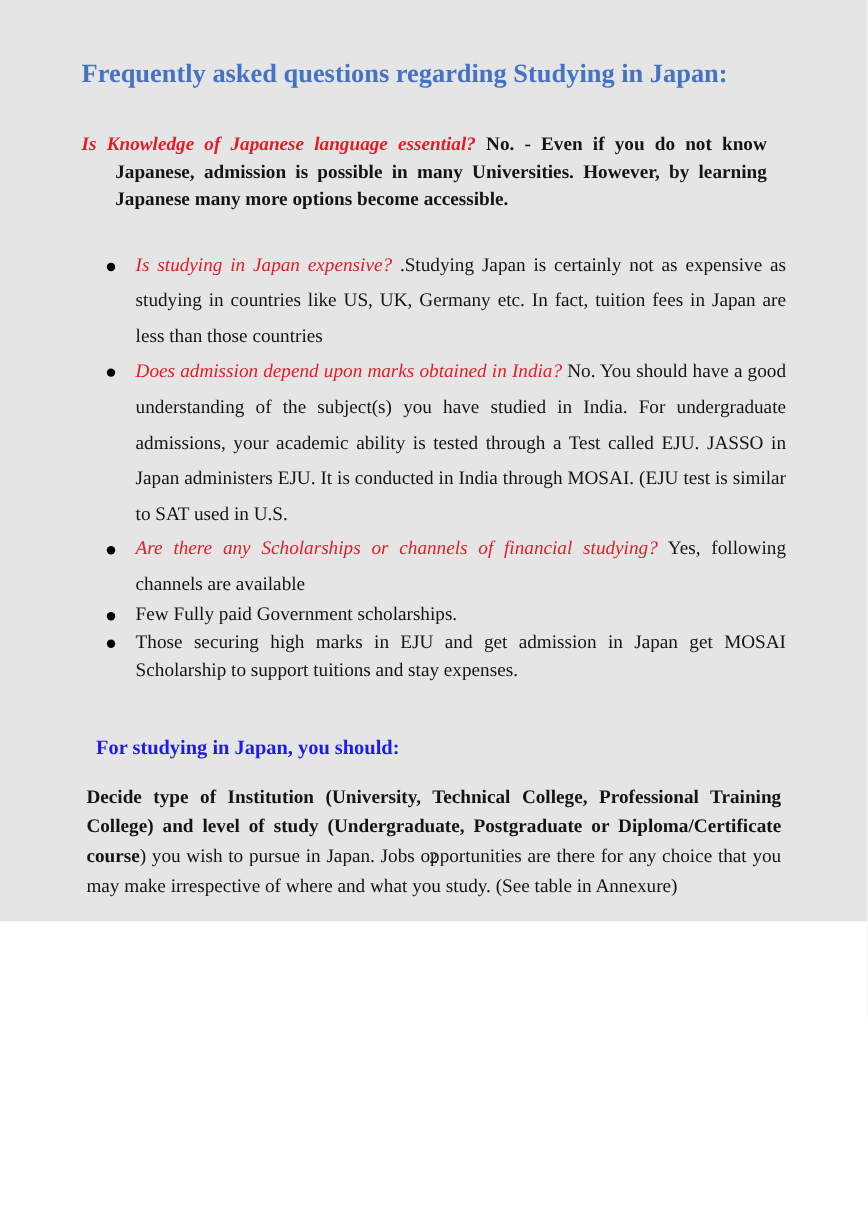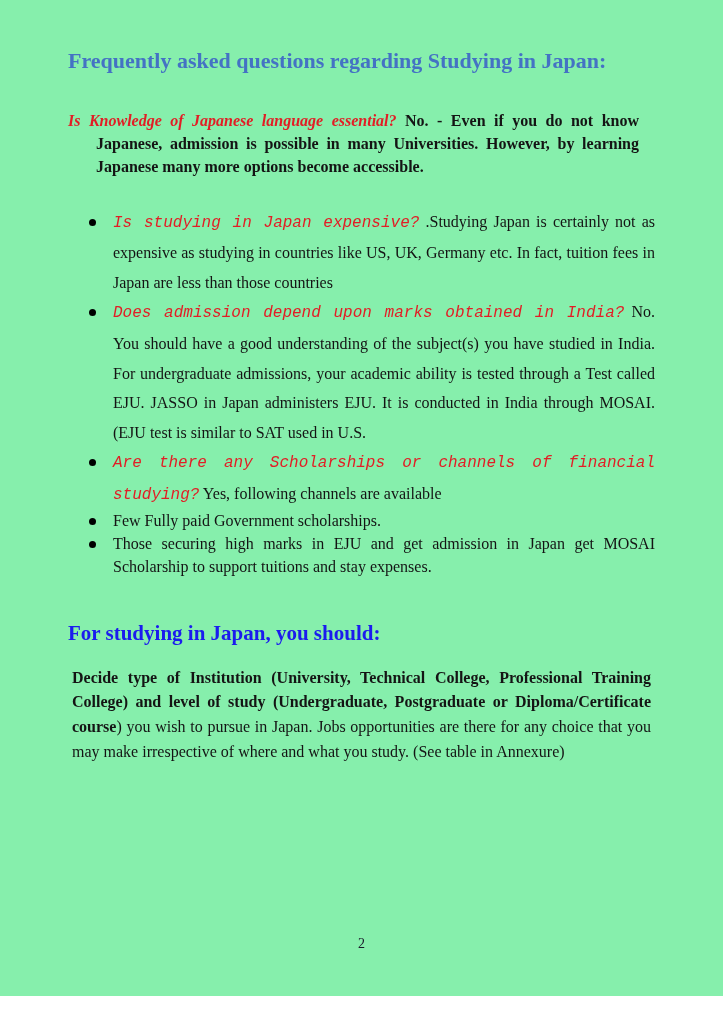"Frequently asked questions regarding" .page { background: #86efac -> #e5e5e5; height: 996px -> 768px }
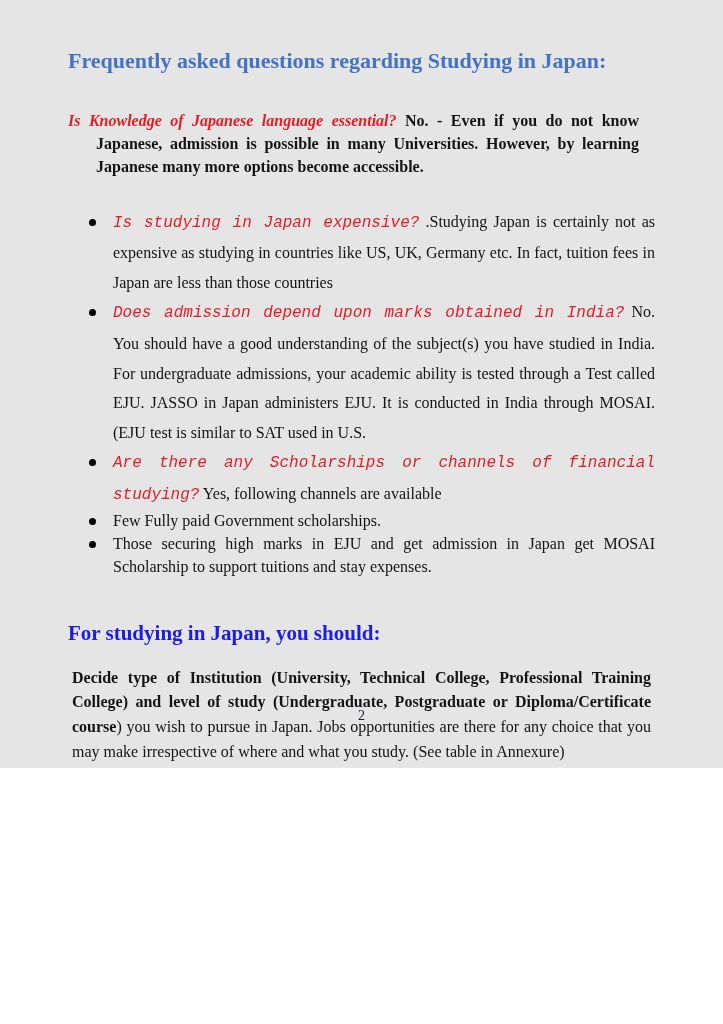"Is studying in Japan expensive?" .seg.red-italic { font-family: Liberation Mono, monospace -> none }
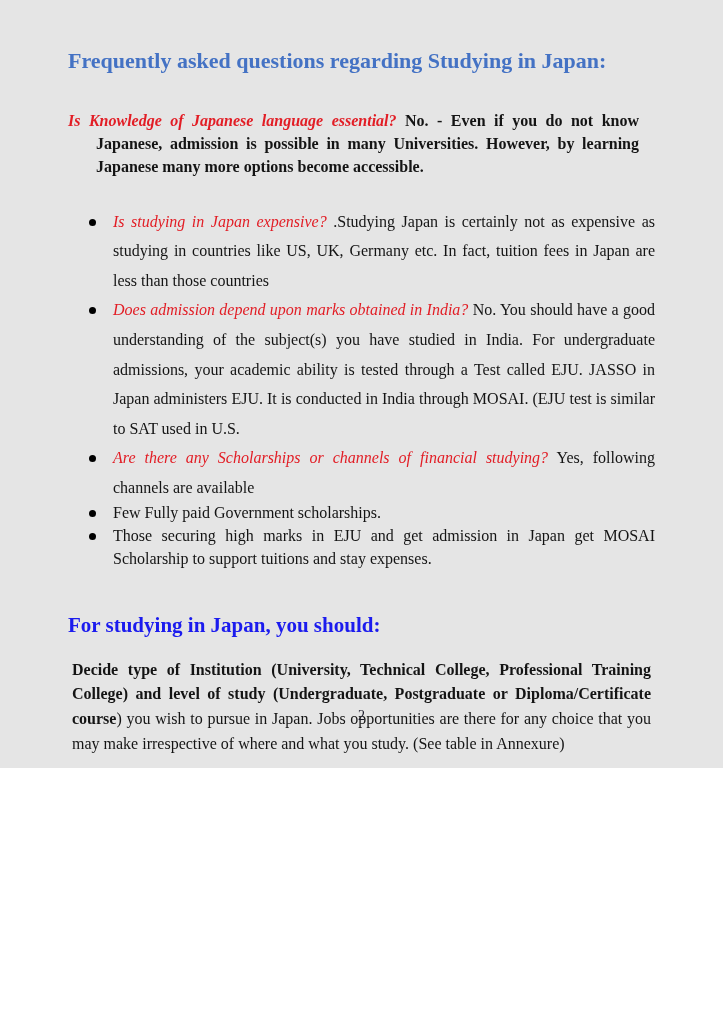"For studying in Japan, you" .section-heading { font-size: 21px -> 17px; margin: 0 0 20px 0 -> 0 0 20px 12px }
